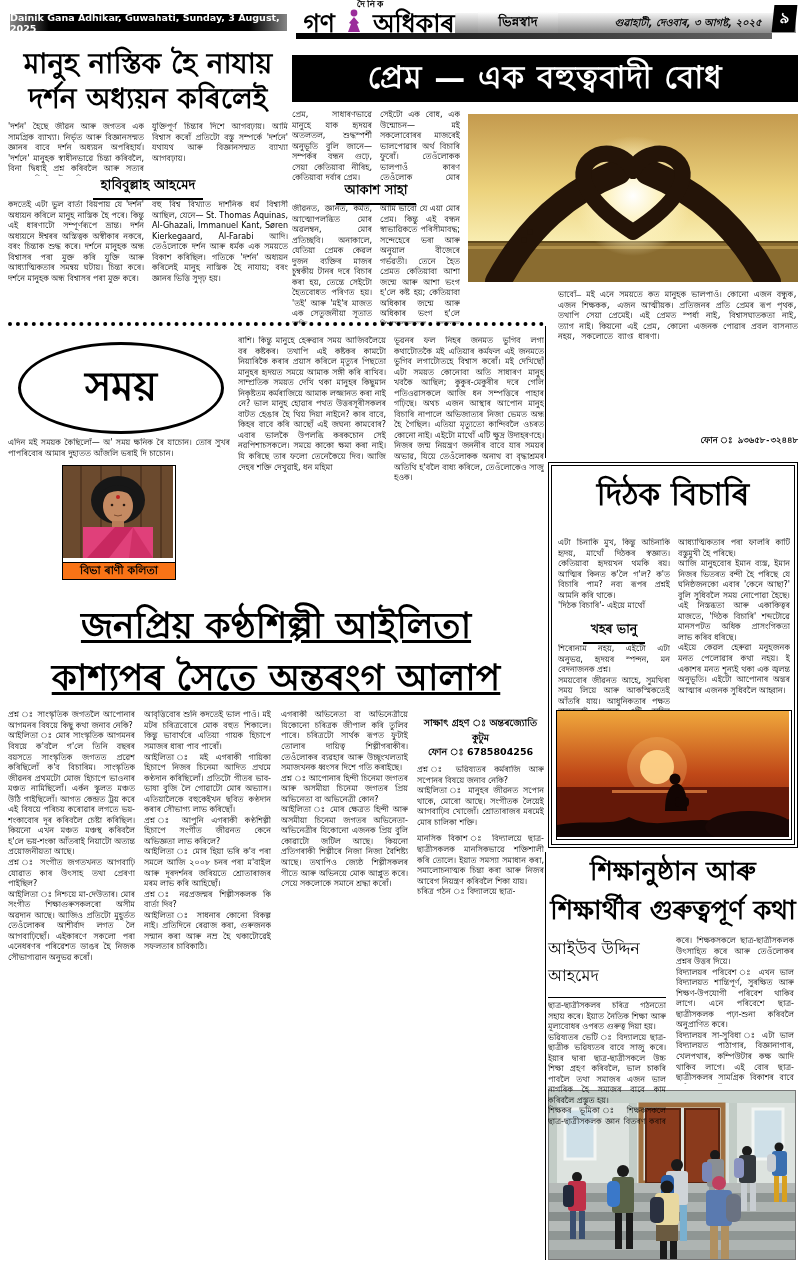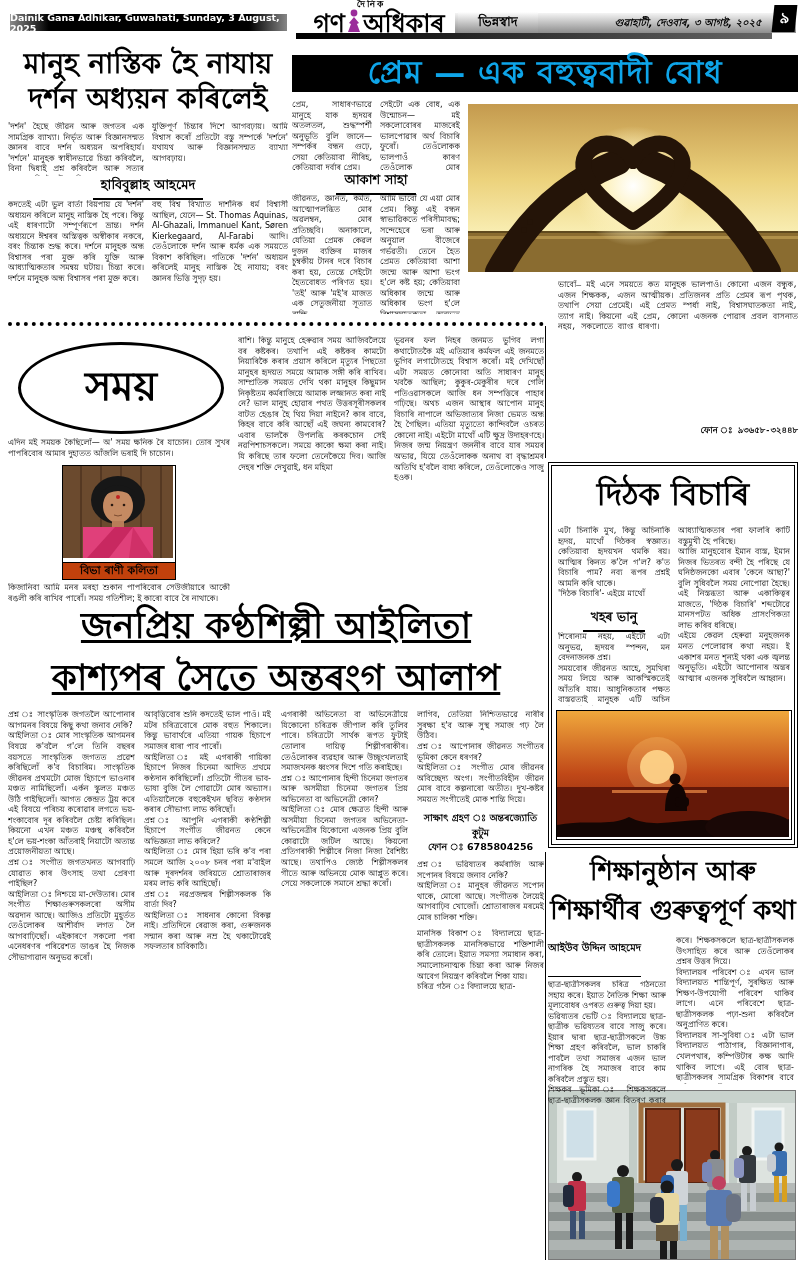"গণ" .m-main { gap: 2px -> 12px }
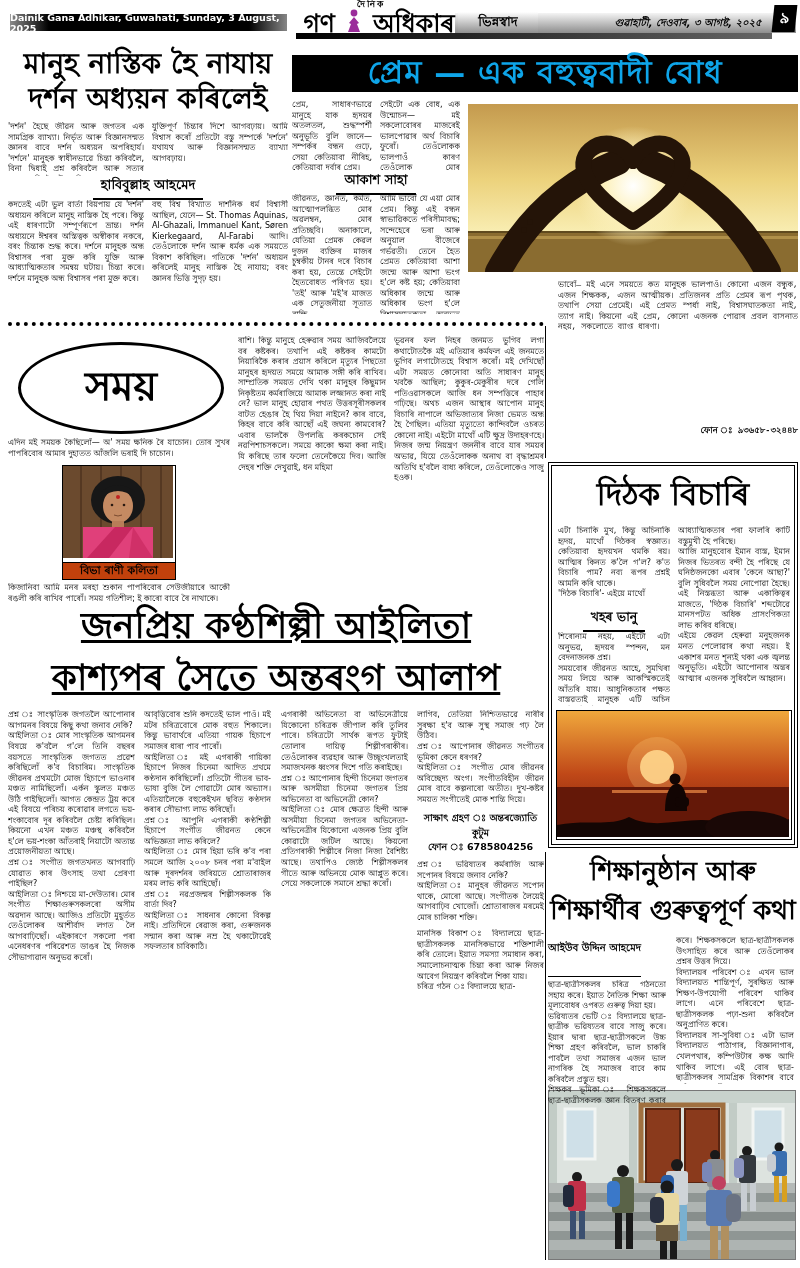"ভিন্নস্বাদ" .hdr-vinn { left: 458px -> 478px }
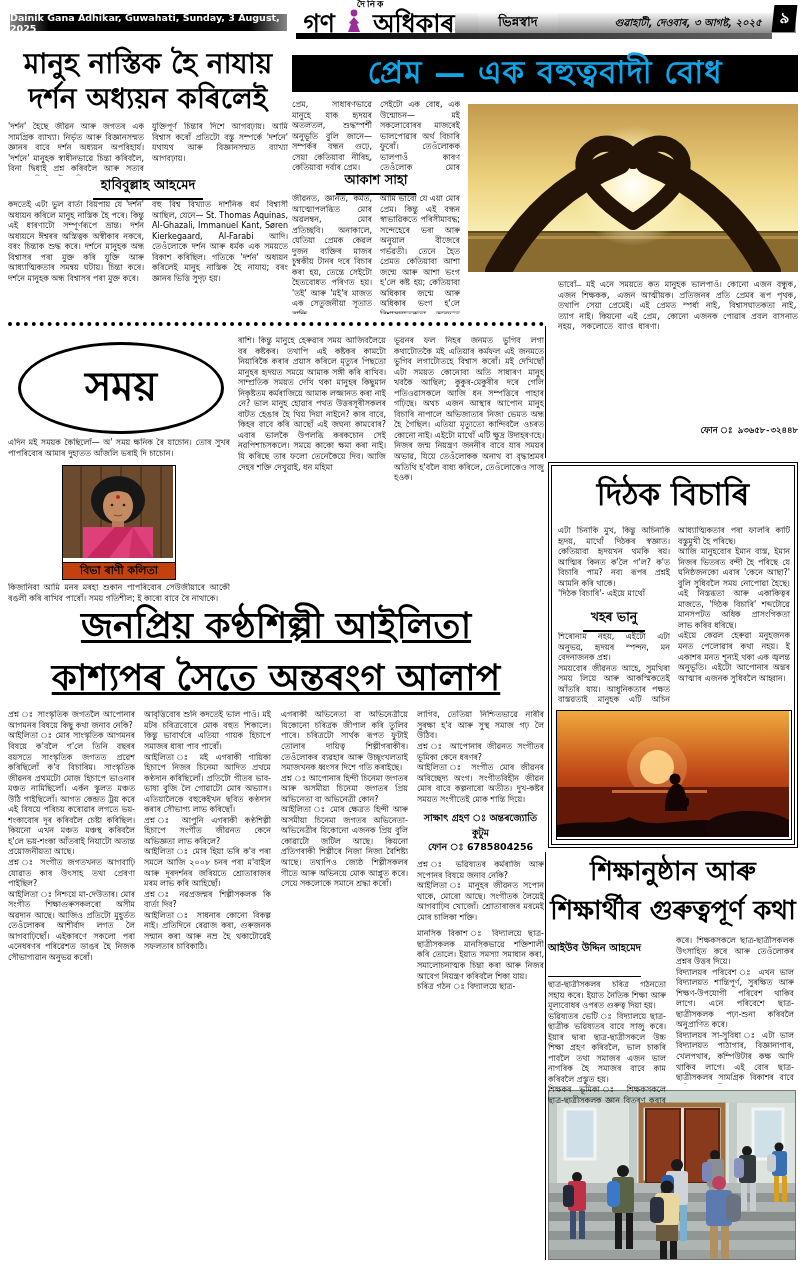"প্ৰেম — এক বহুত্ববাদী বোধ" .lv-banner { color: #0ea5e9 -> #ffffff; height: 37px -> 47px }
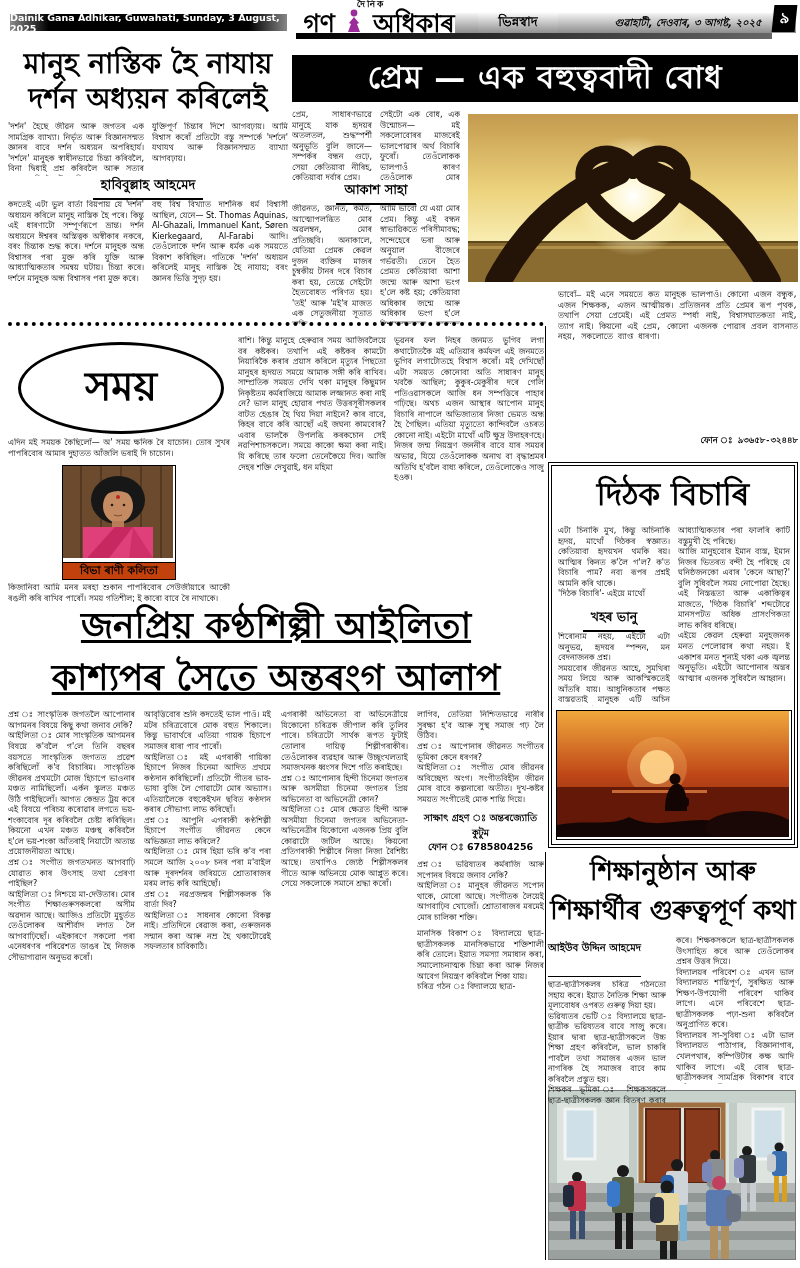"এটা চিনাকি মুখ, কিন্তু অচিনাকি" .dt-cols { margin: 4px 6px 0 -> 16px 6px 0 }
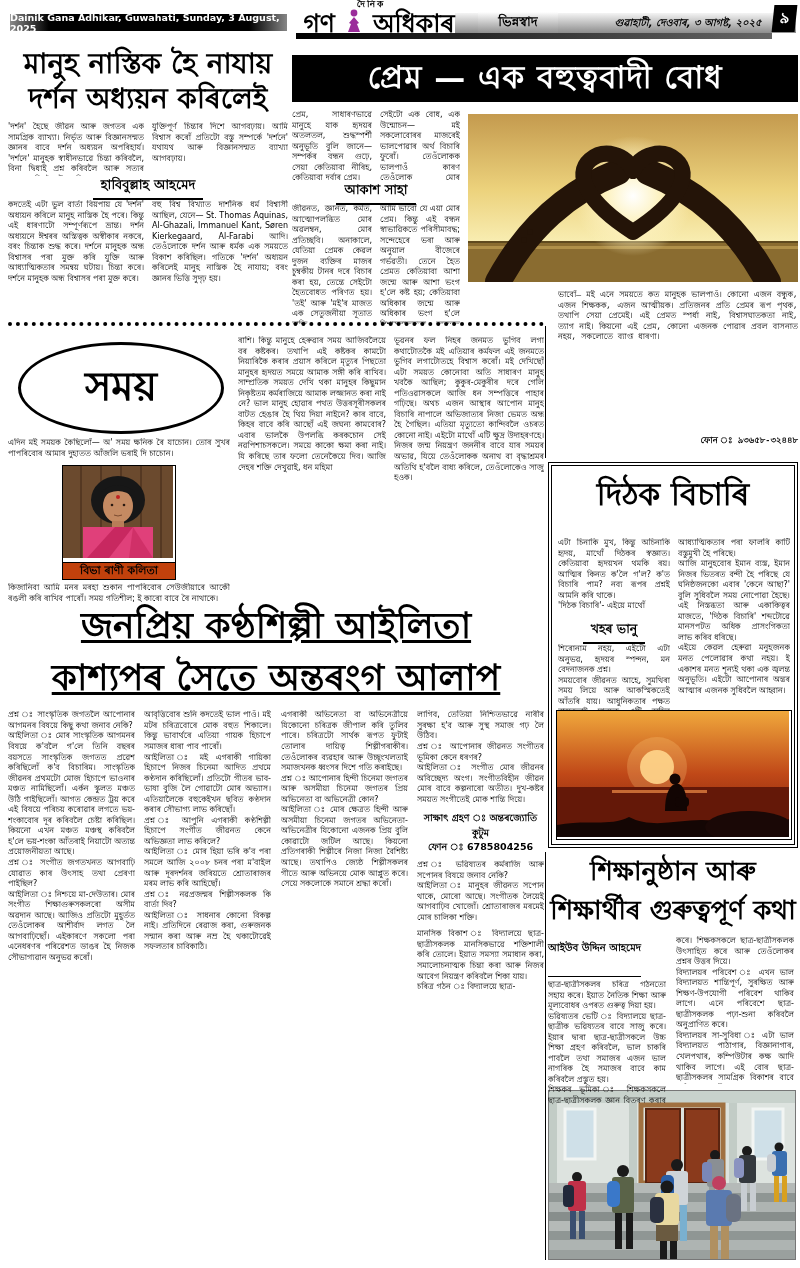"বিভা ৰাণী কলিতা" .sm-photo-cap { background: #c2410c -> #f97316 }
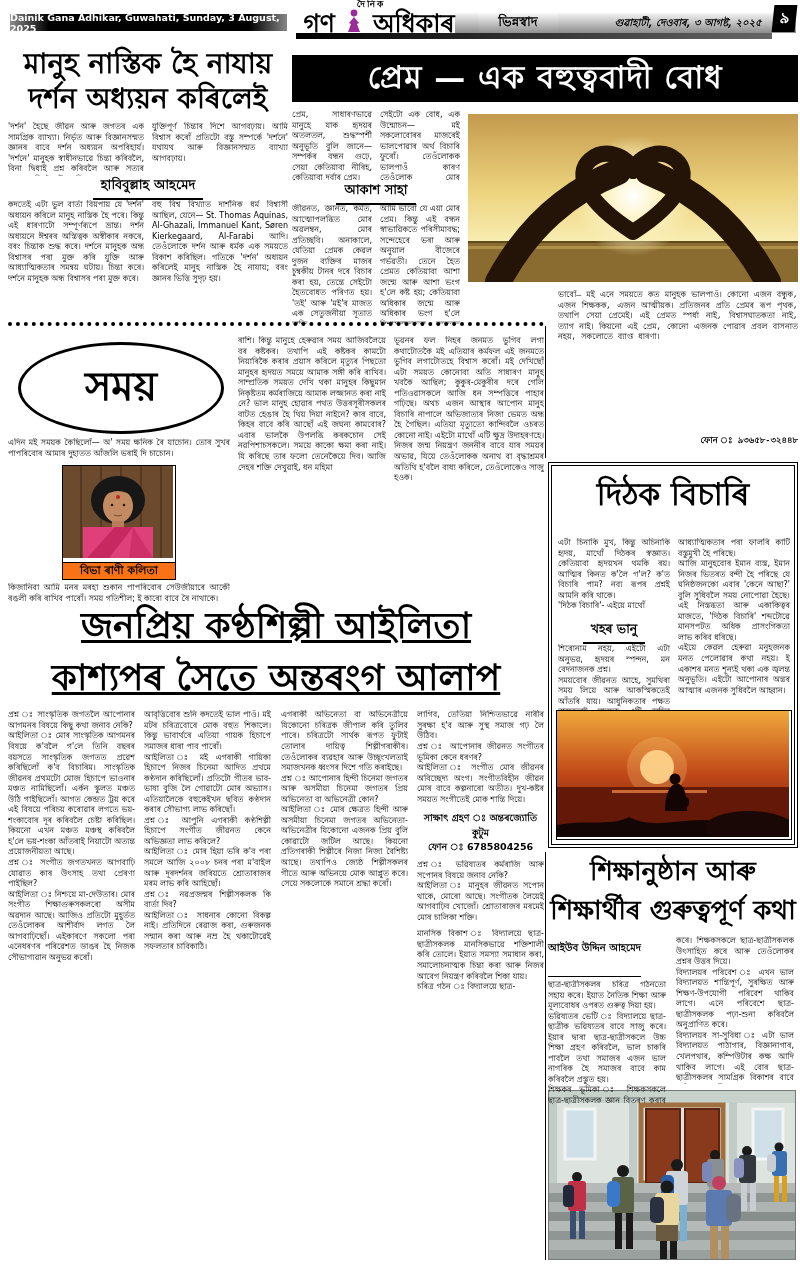"কিজানিবা আমি মনৰ মৰহা শুকান" div.txt { html: <div>কিজানিবা আমি মনৰ মৰহা শুকান পাপৰিবোৰ সেউজীয়াৰে আকৌ ৰঙলী কৰি ৰাখিব পাৰোঁ। সময় গতিশীল; ই কাৰো বাবে ৰৈ নাথাকে।</div> -> none }
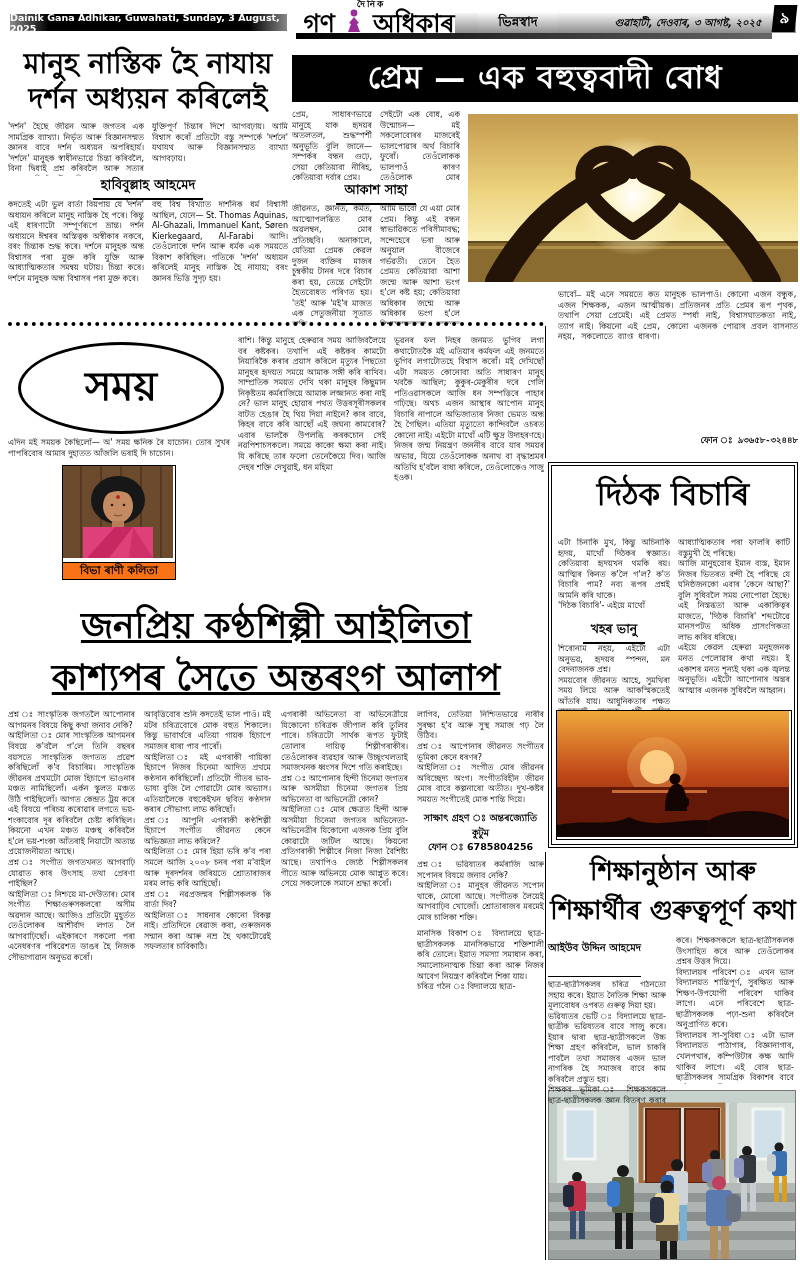"লাগিব, তেতিয়া নিশ্চিতভাৱে নাৰীৰ সুৰক্ষা" div.txt { html: <div>লাগিব, তেতিয়া নিশ্চিতভাৱে নাৰীৰ সুৰক্ষা হ'ব আৰু সুস্থ সমাজ গঢ় লৈ উঠিব। প্ৰশ্ন ঃ আপোনাৰ জীৱনত সংগীতৰ ভূমিকা কেনে ধৰণৰ? আইলিতা ঃ সংগীত মোৰ জীৱনৰ অবিচ্ছেদ্য অংগ। সংগীতবিহীন জীৱন মোৰ বাবে কল্পনাৰো অতীত। দুখ-কষ্টৰ সময়ত সংগীতেই মোক শান্তি দিয়ে।</div> -> none }
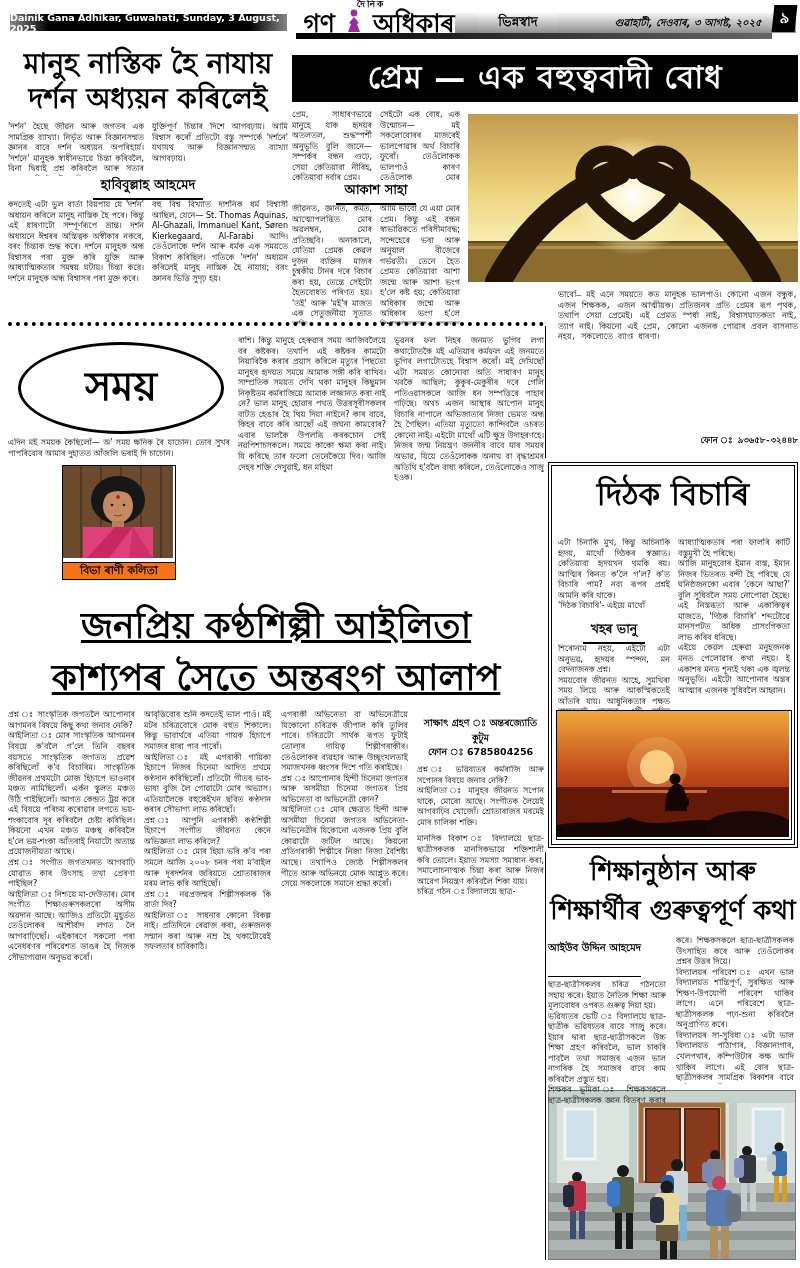"আইউব উদ্দিন আহমেদ" .sc-byline { font-size: 10px -> 16px; font-weight: bold -> normal; padding-bottom: 19px -> 7px }
